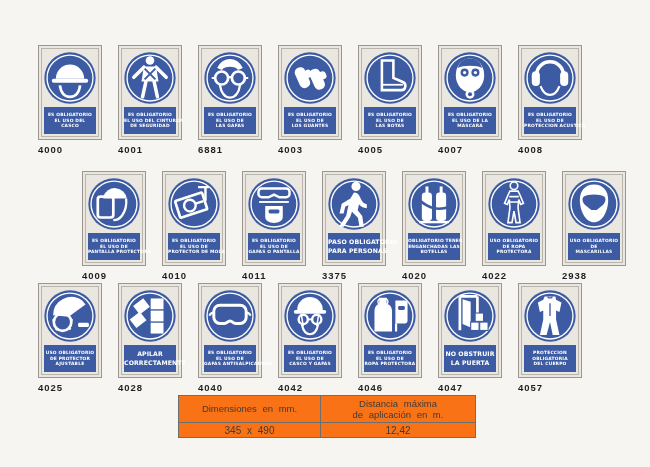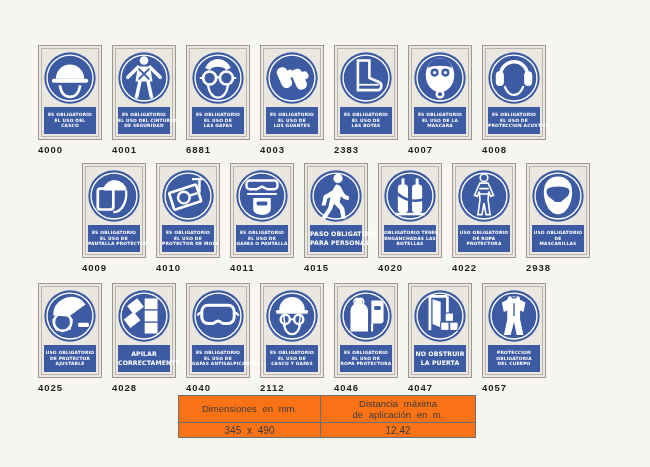"4000" .sign-row { gap: 10px -> 16px }
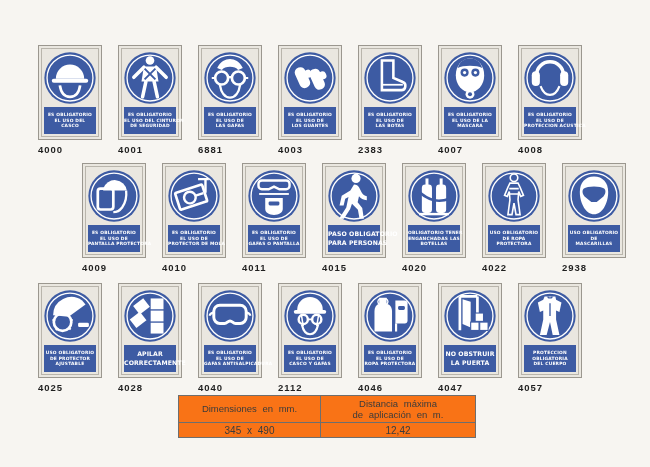"2383" div.sign-code { text: 2383 -> 4005 }
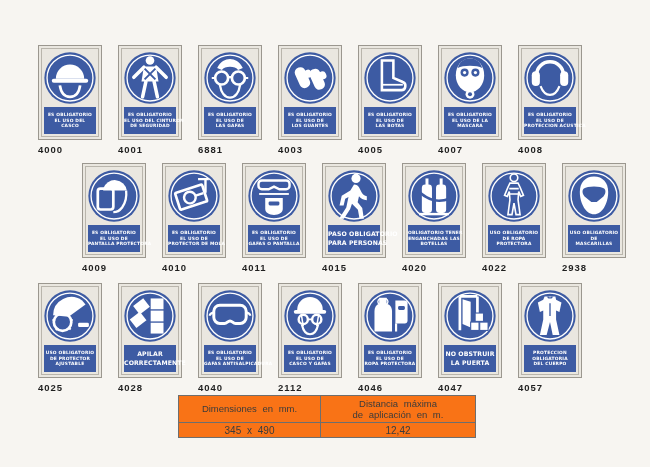"4009" .row-1 { top: 163px -> 171px }
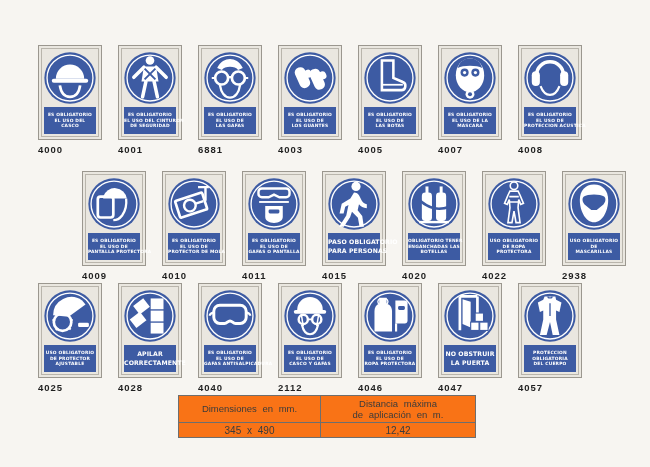"4015" div.sign-code { text: 4015 -> 3375 }
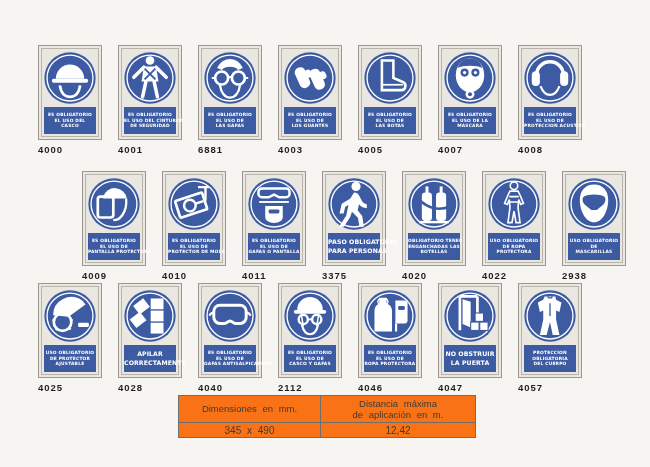"2112" div.sign-code { text: 2112 -> 4042 }
